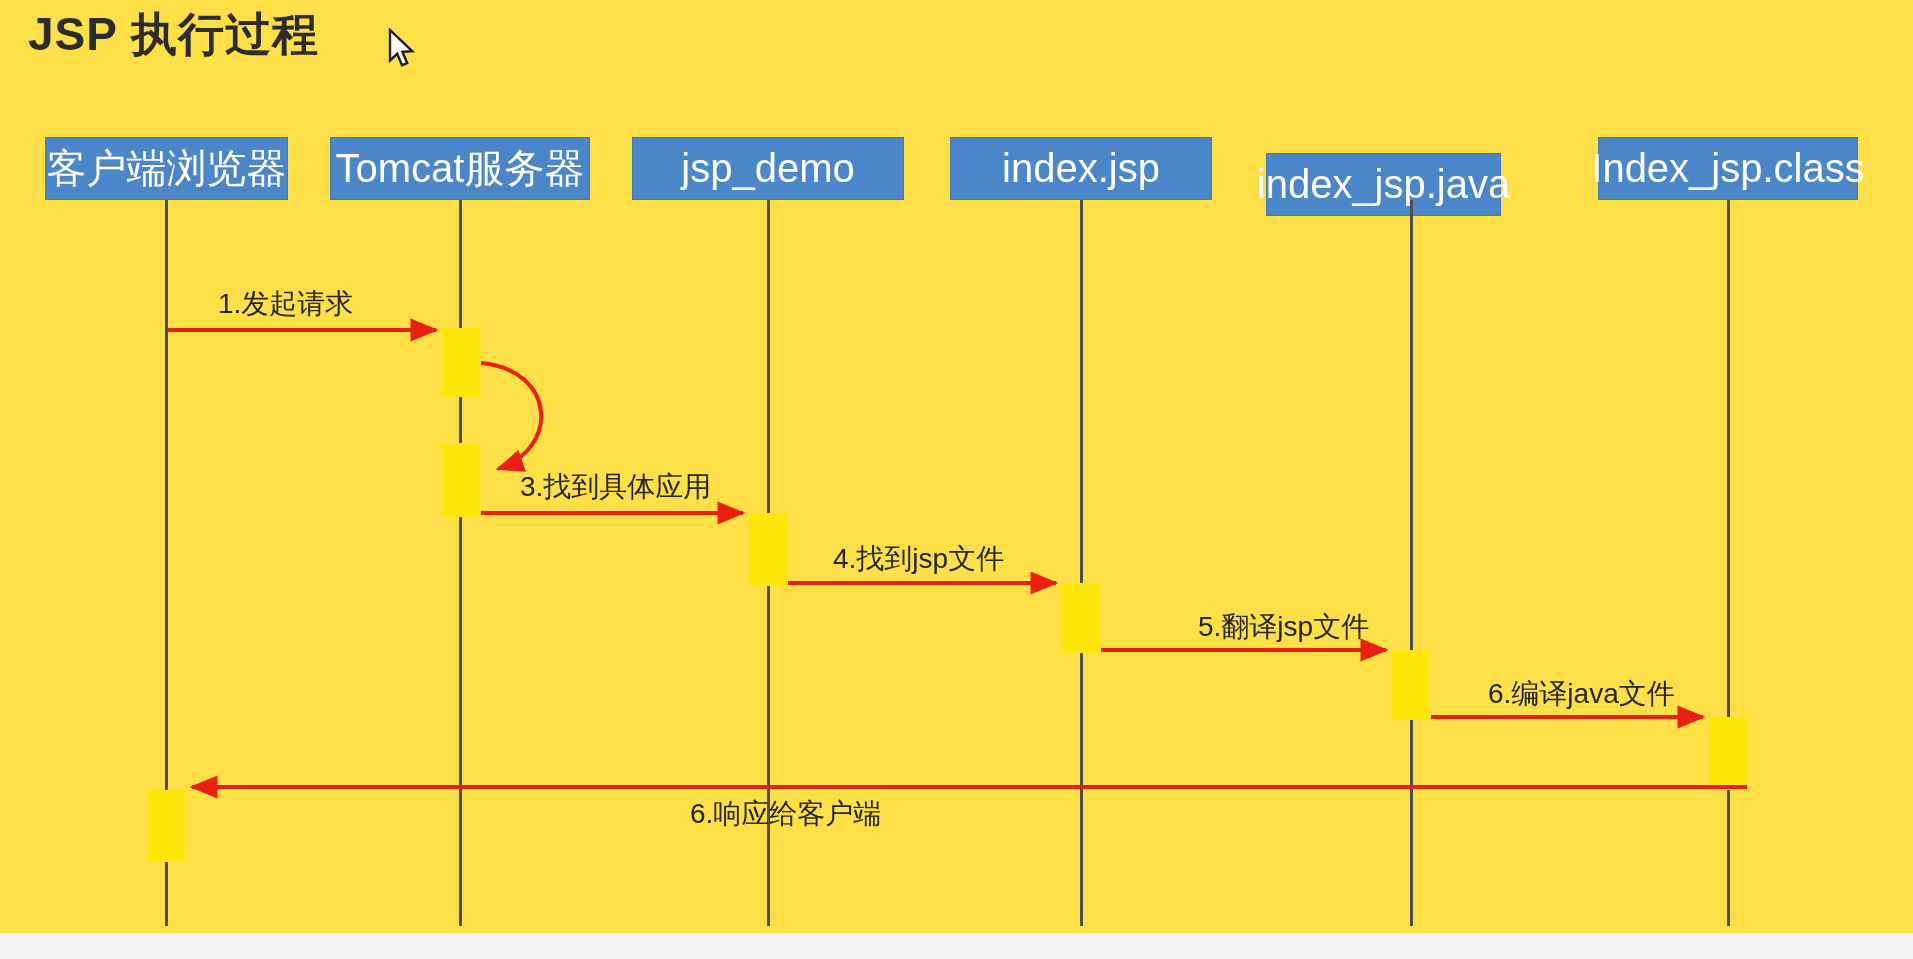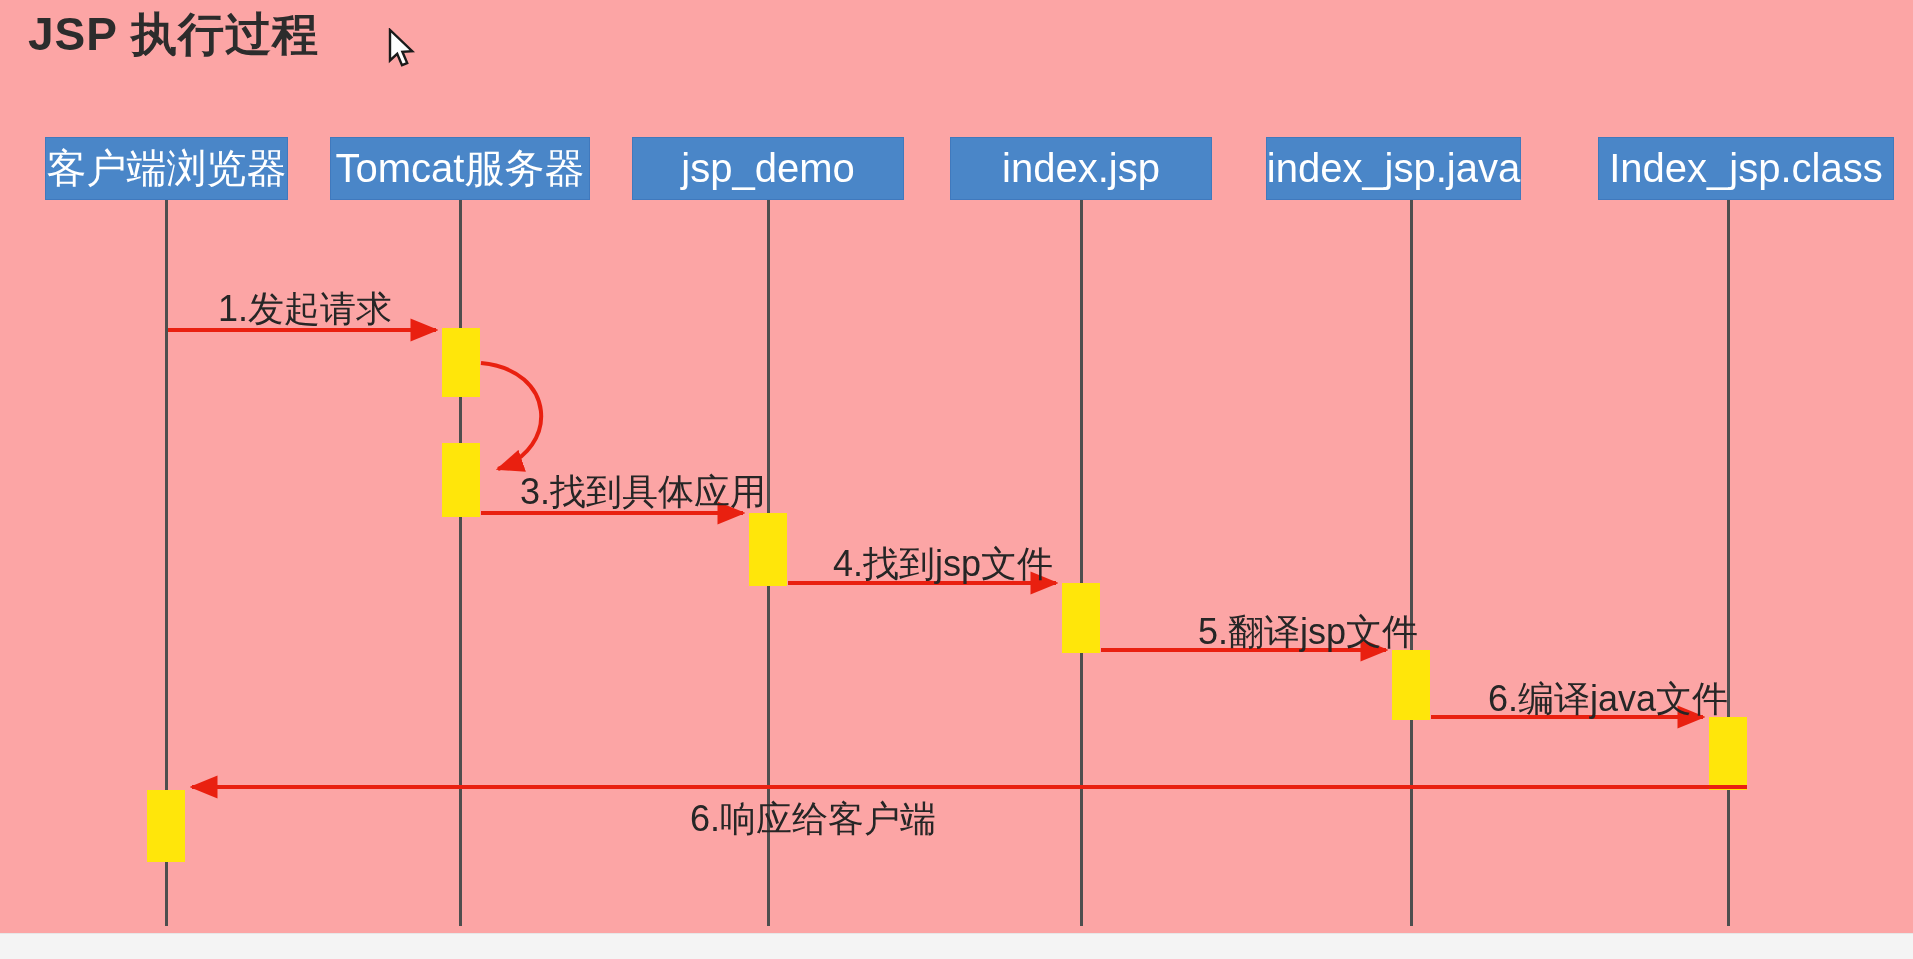"JSP 执行过程" .canvas { background: #fca5a5 -> #fde047 }
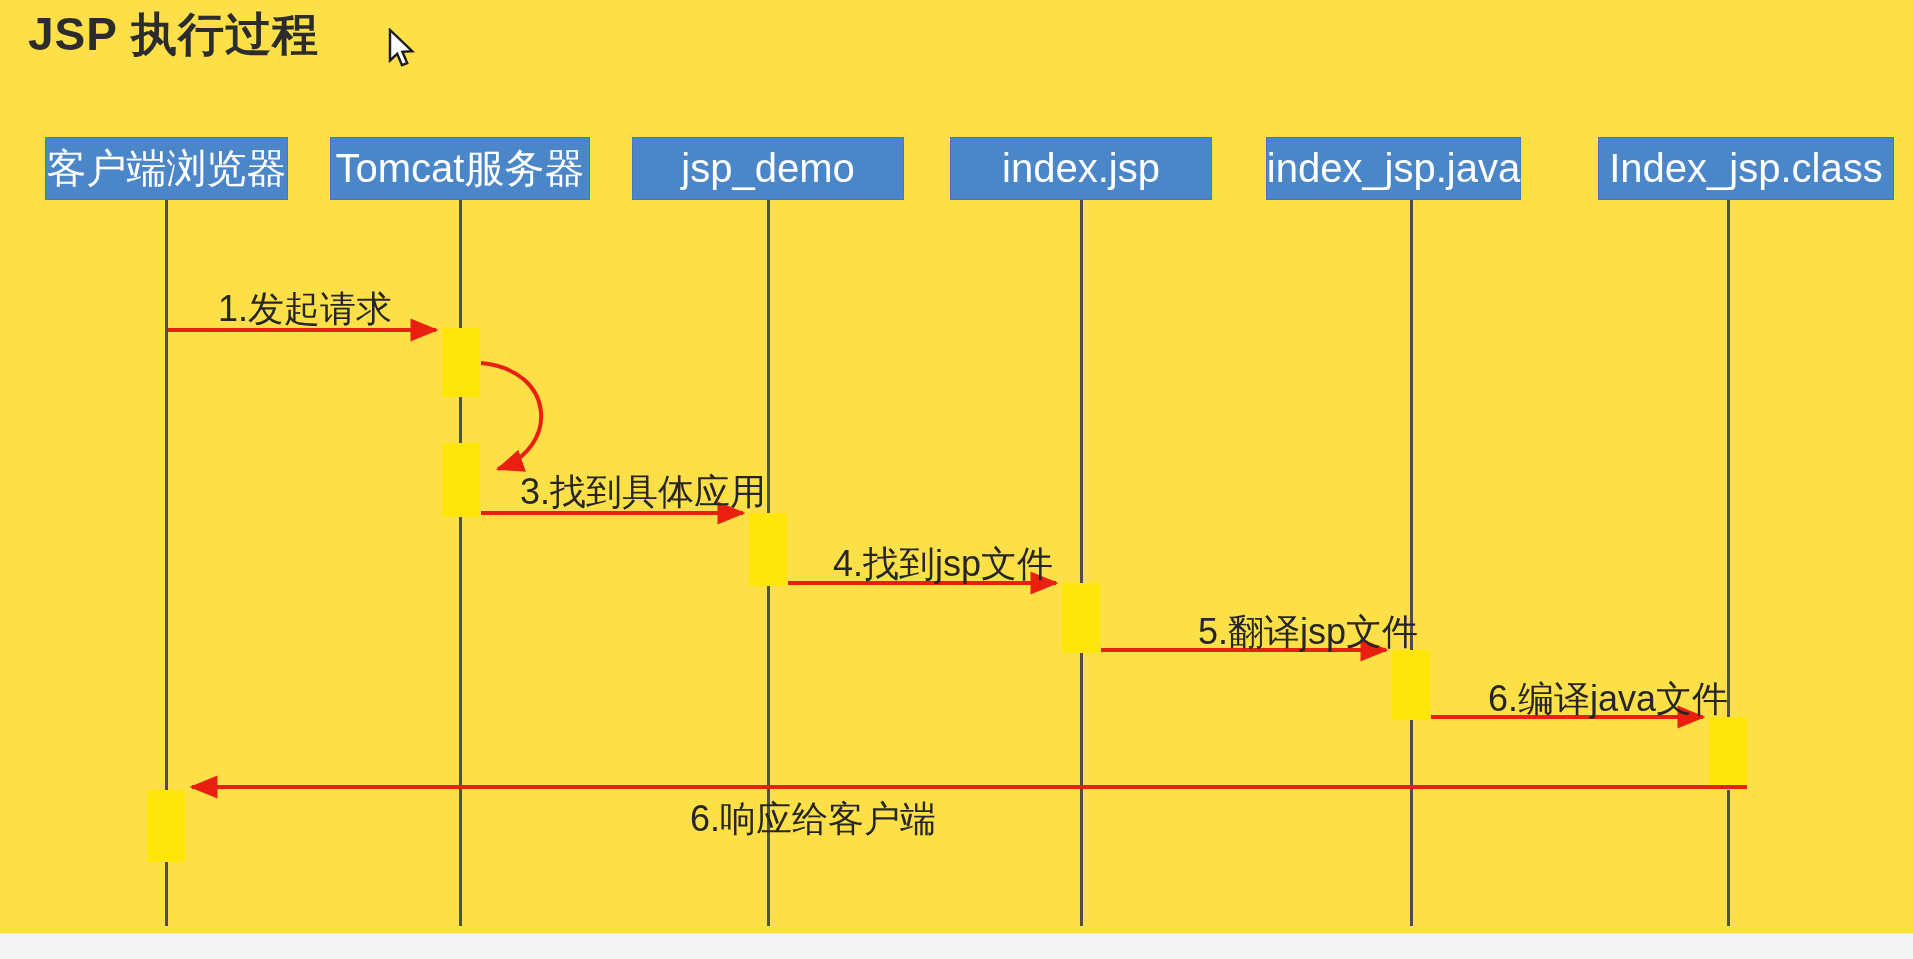"index_jsp.java" div.actor { margin-top: none -> 16px; width: 255px -> 235px }
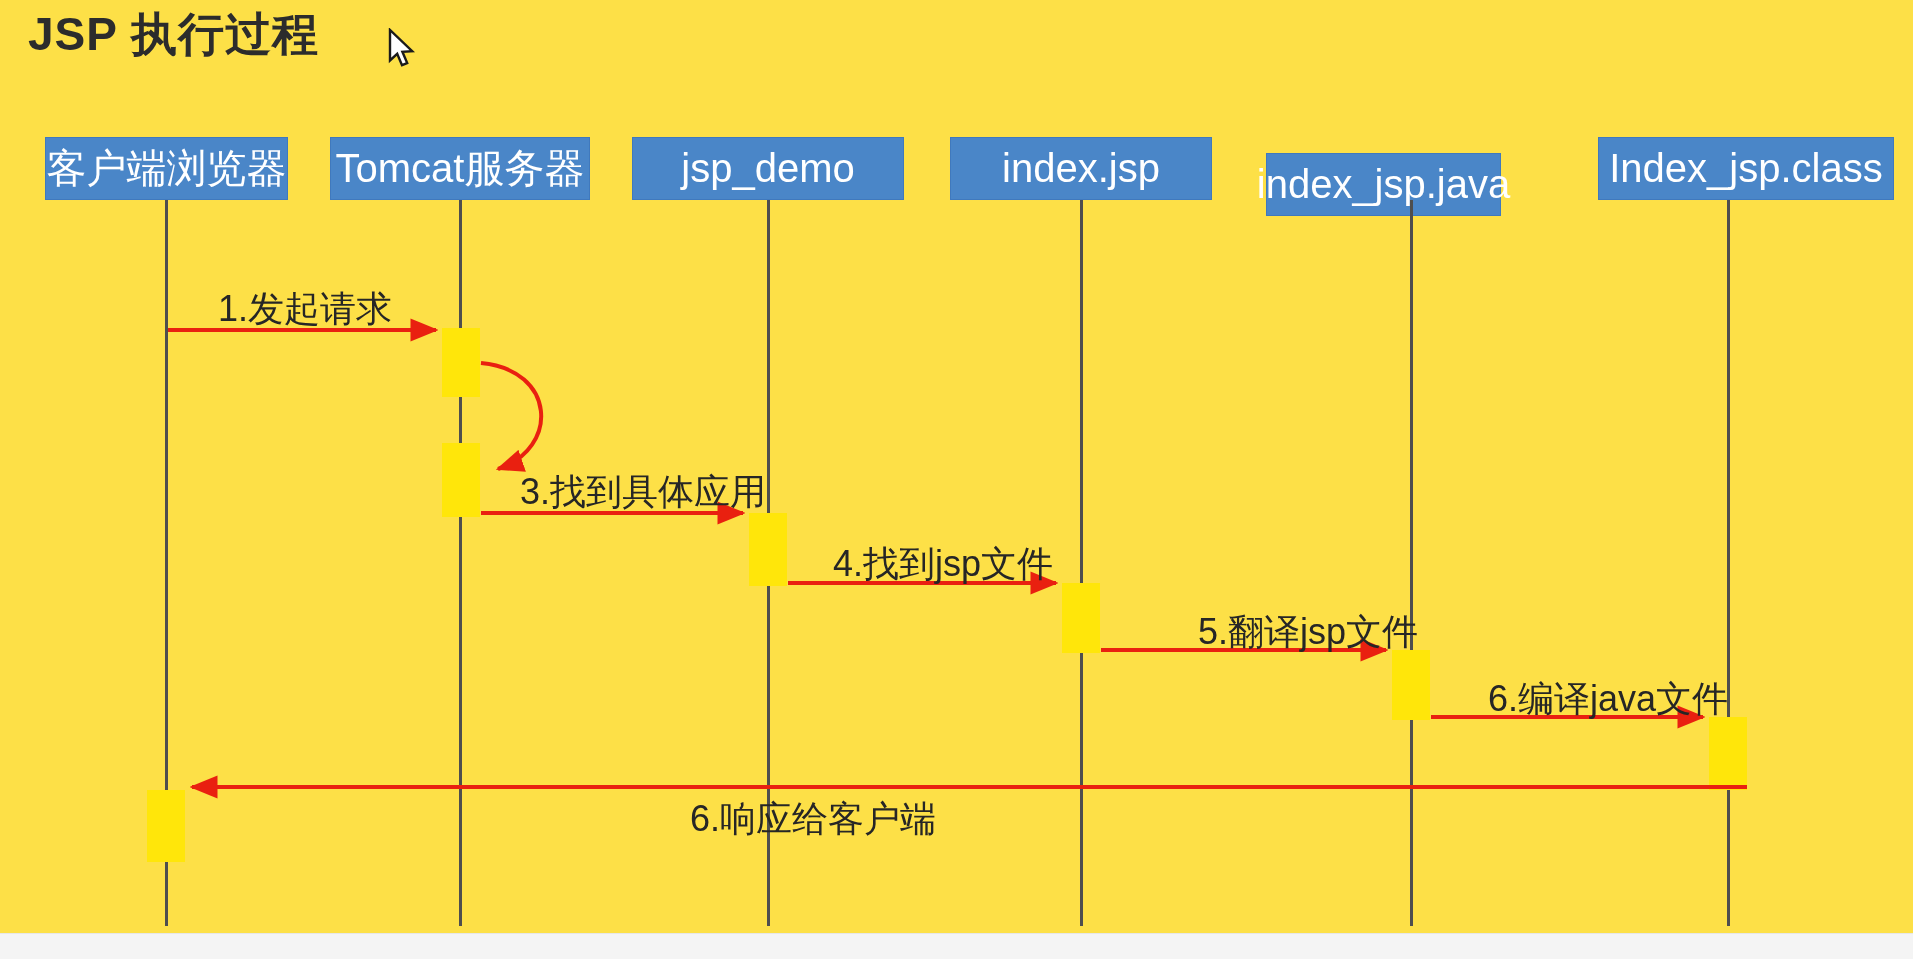"Index_jsp.class" div.actor { width: 296px -> 260px }
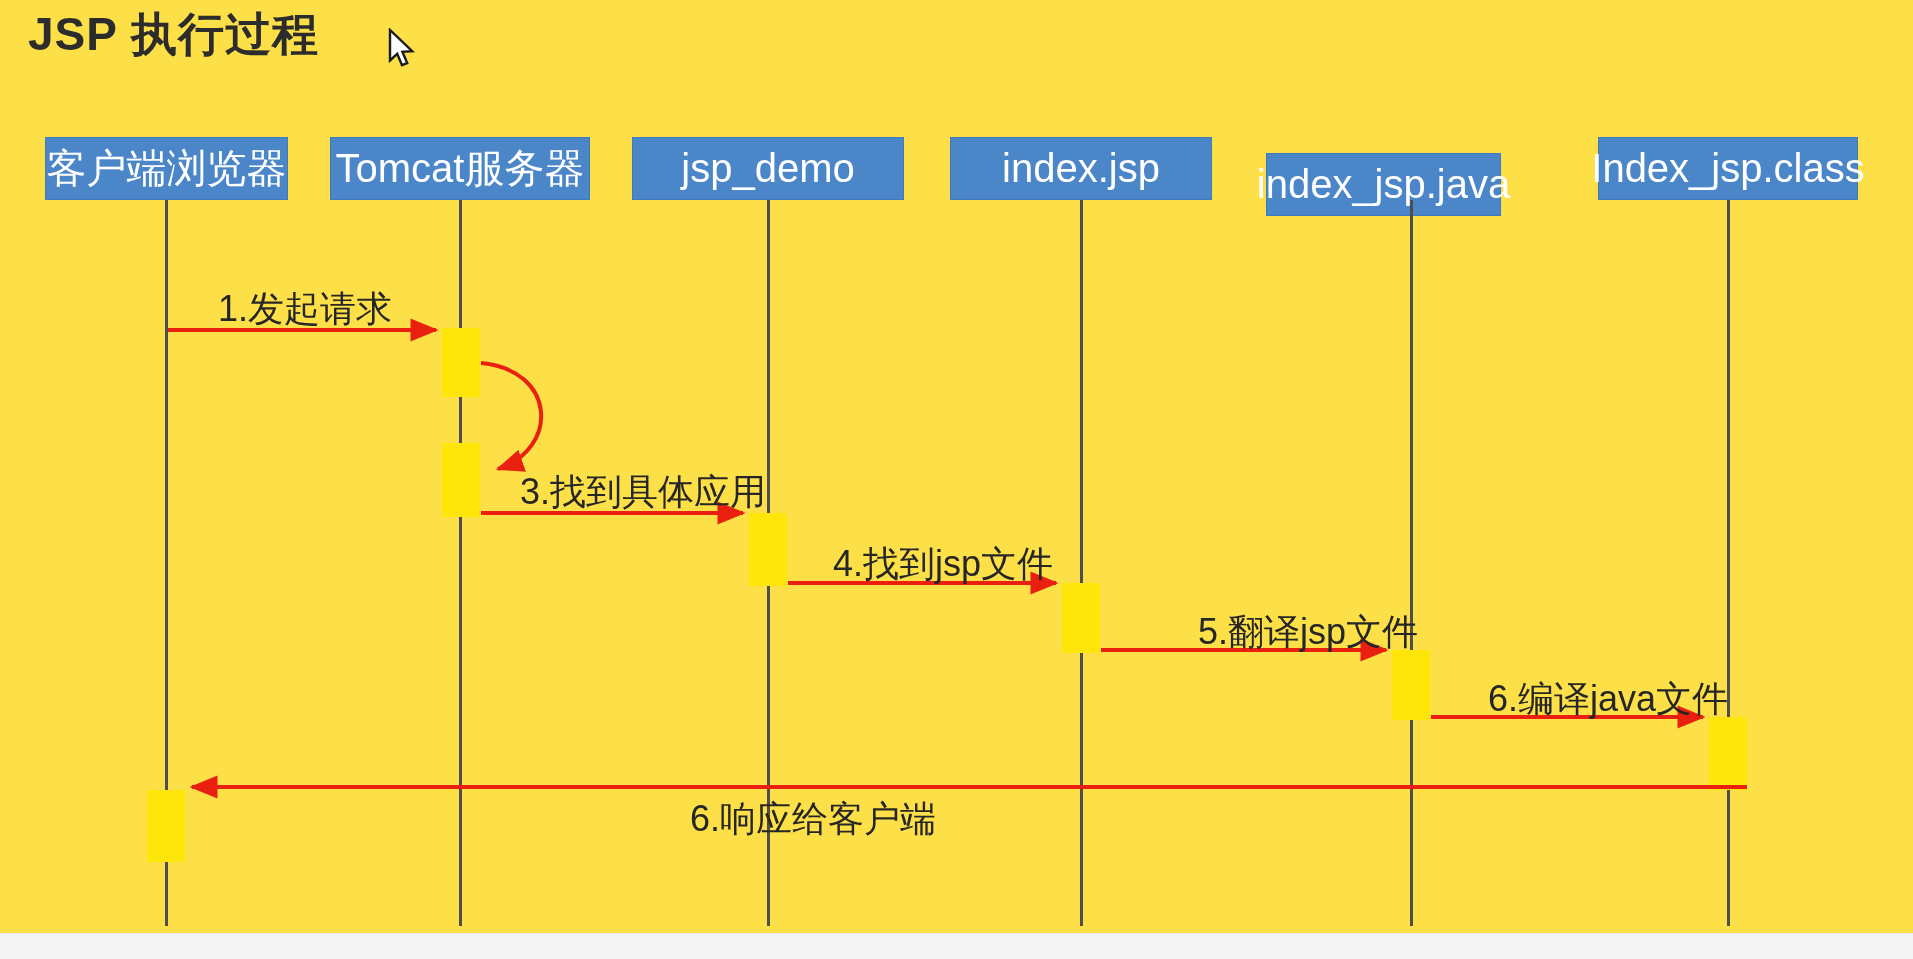"1.发起请求" .msg-label { font-size: 36px -> 28px }
